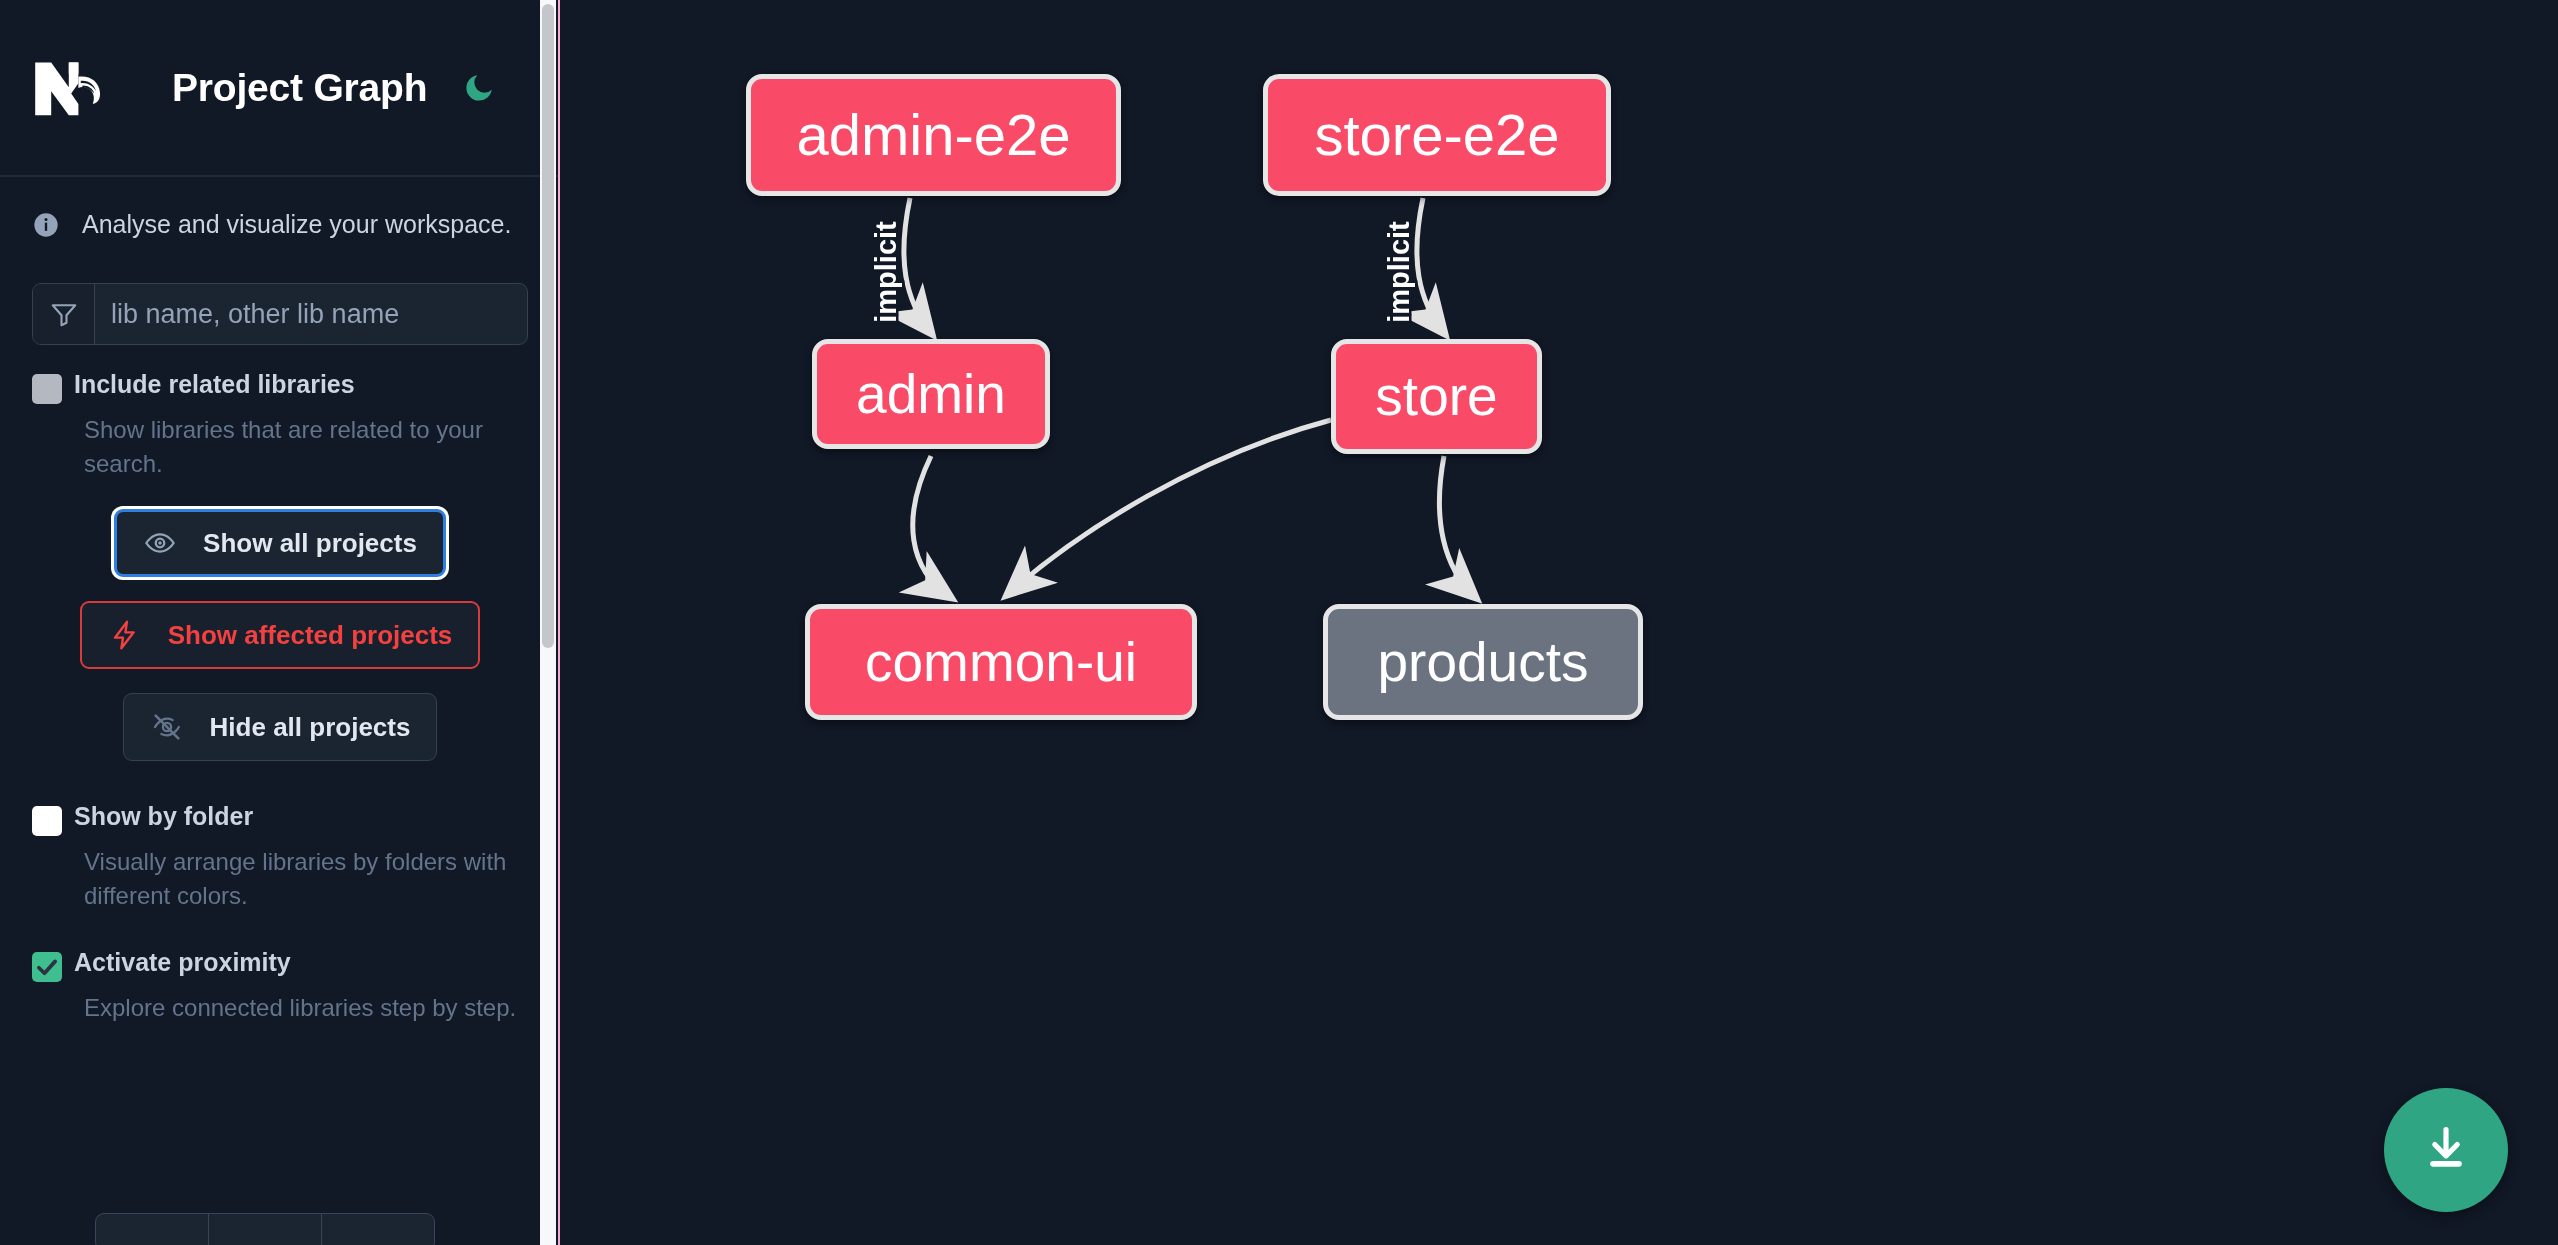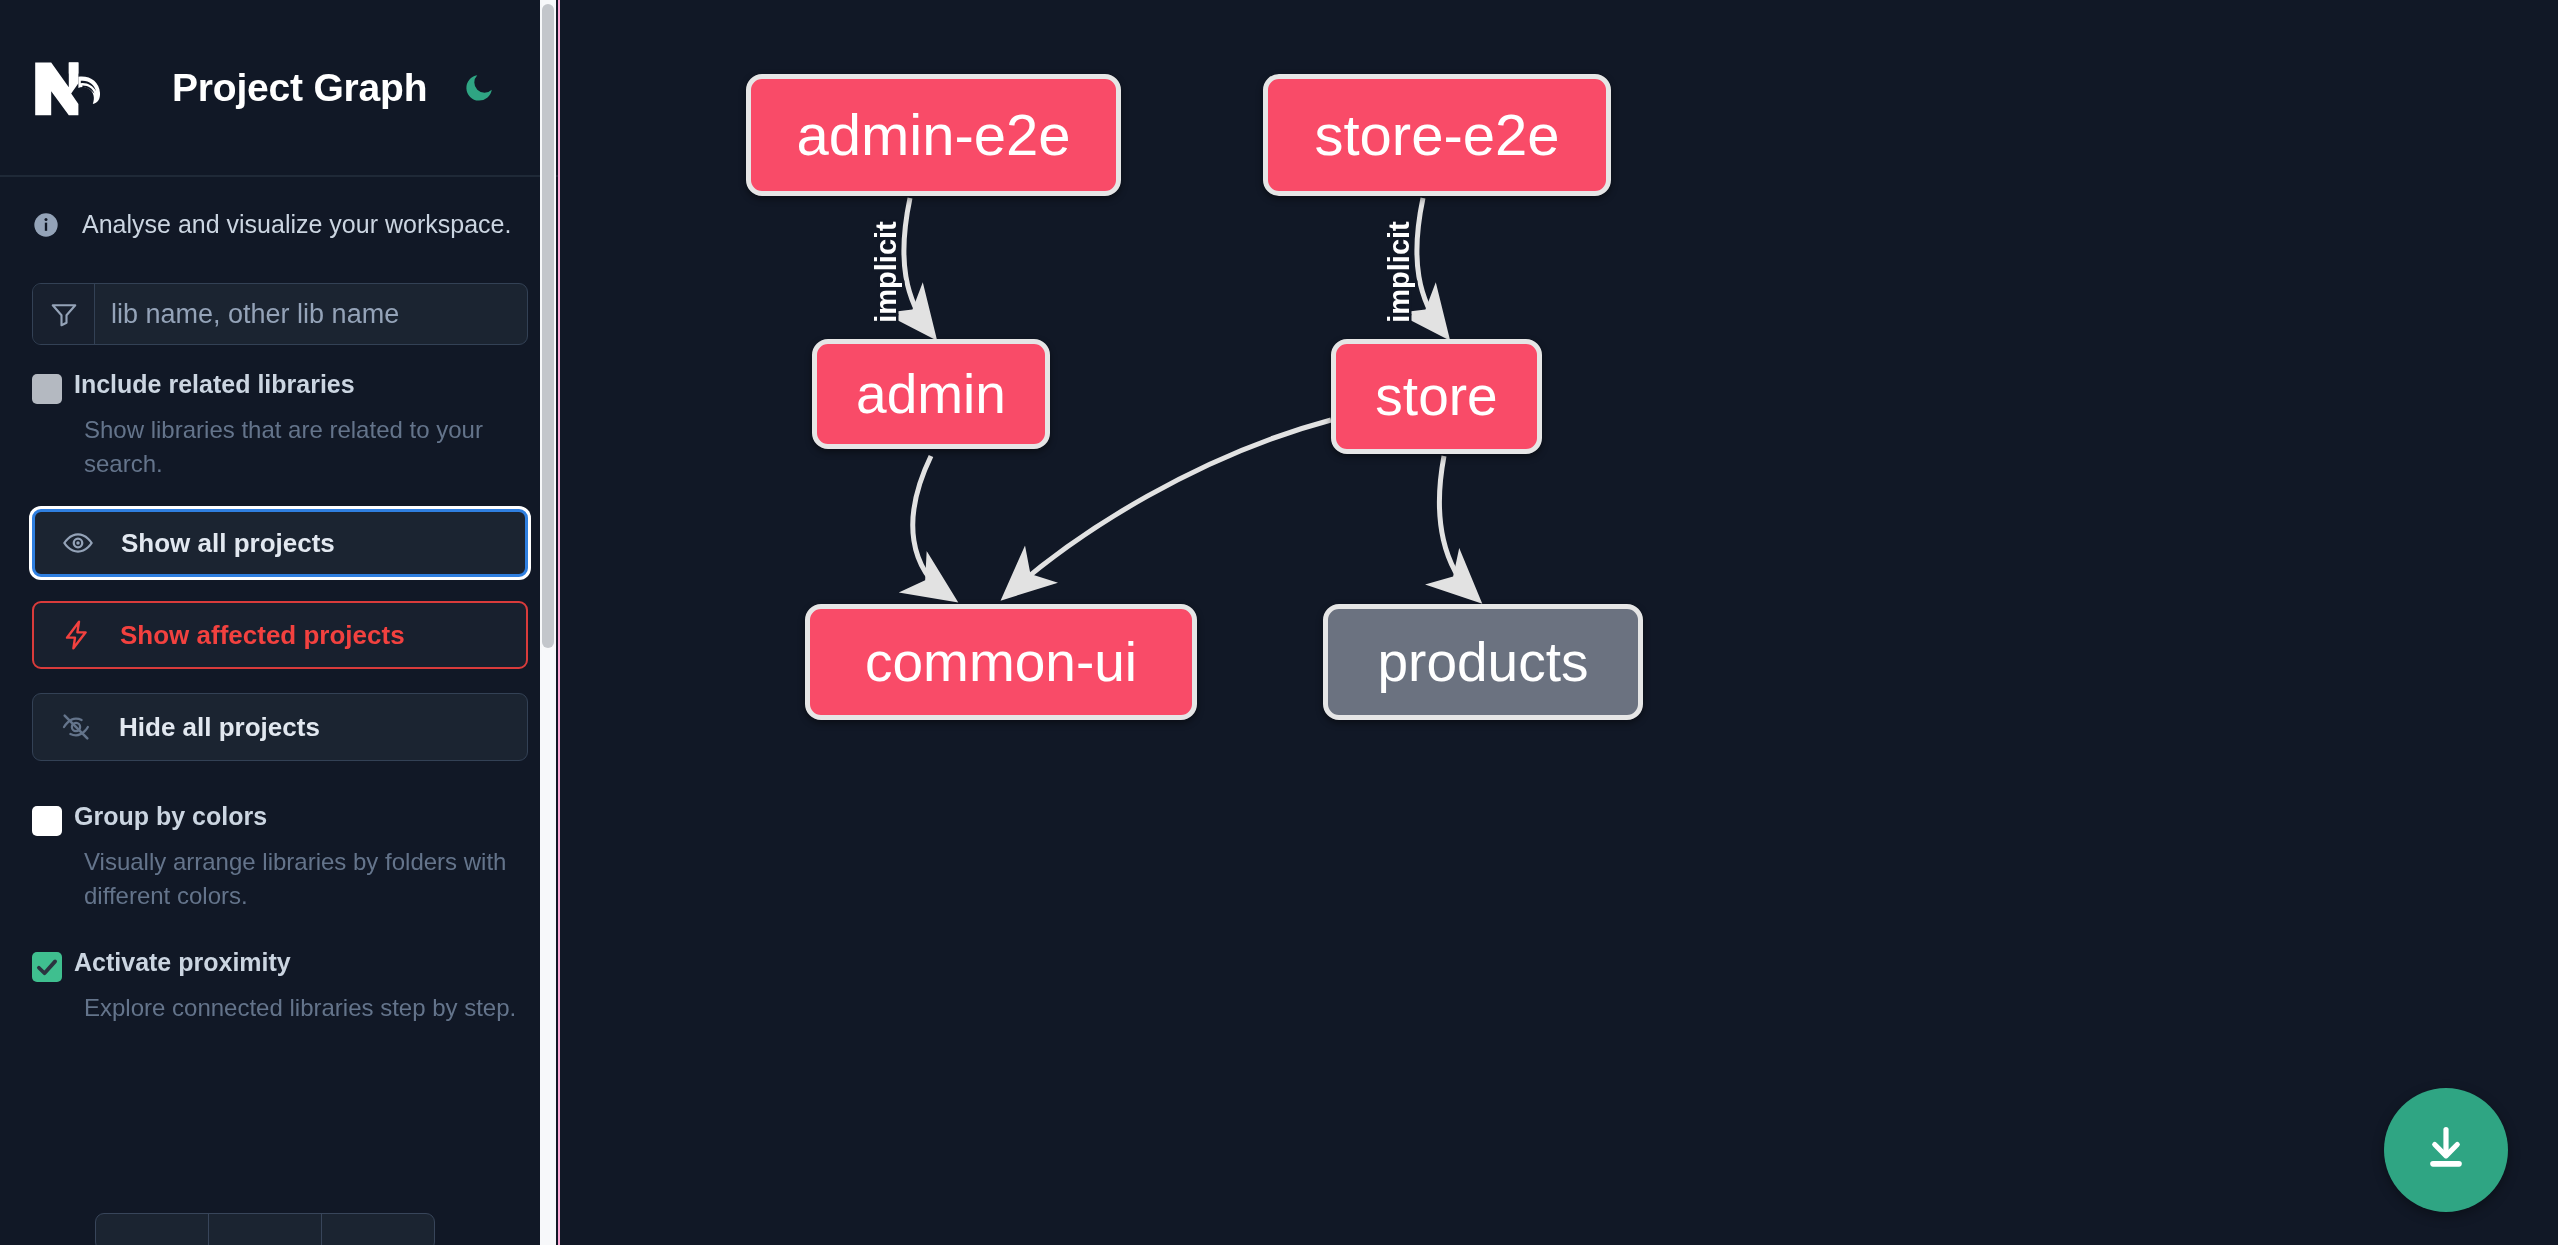"Show all projects" .btn-stack { align-items: none -> center }
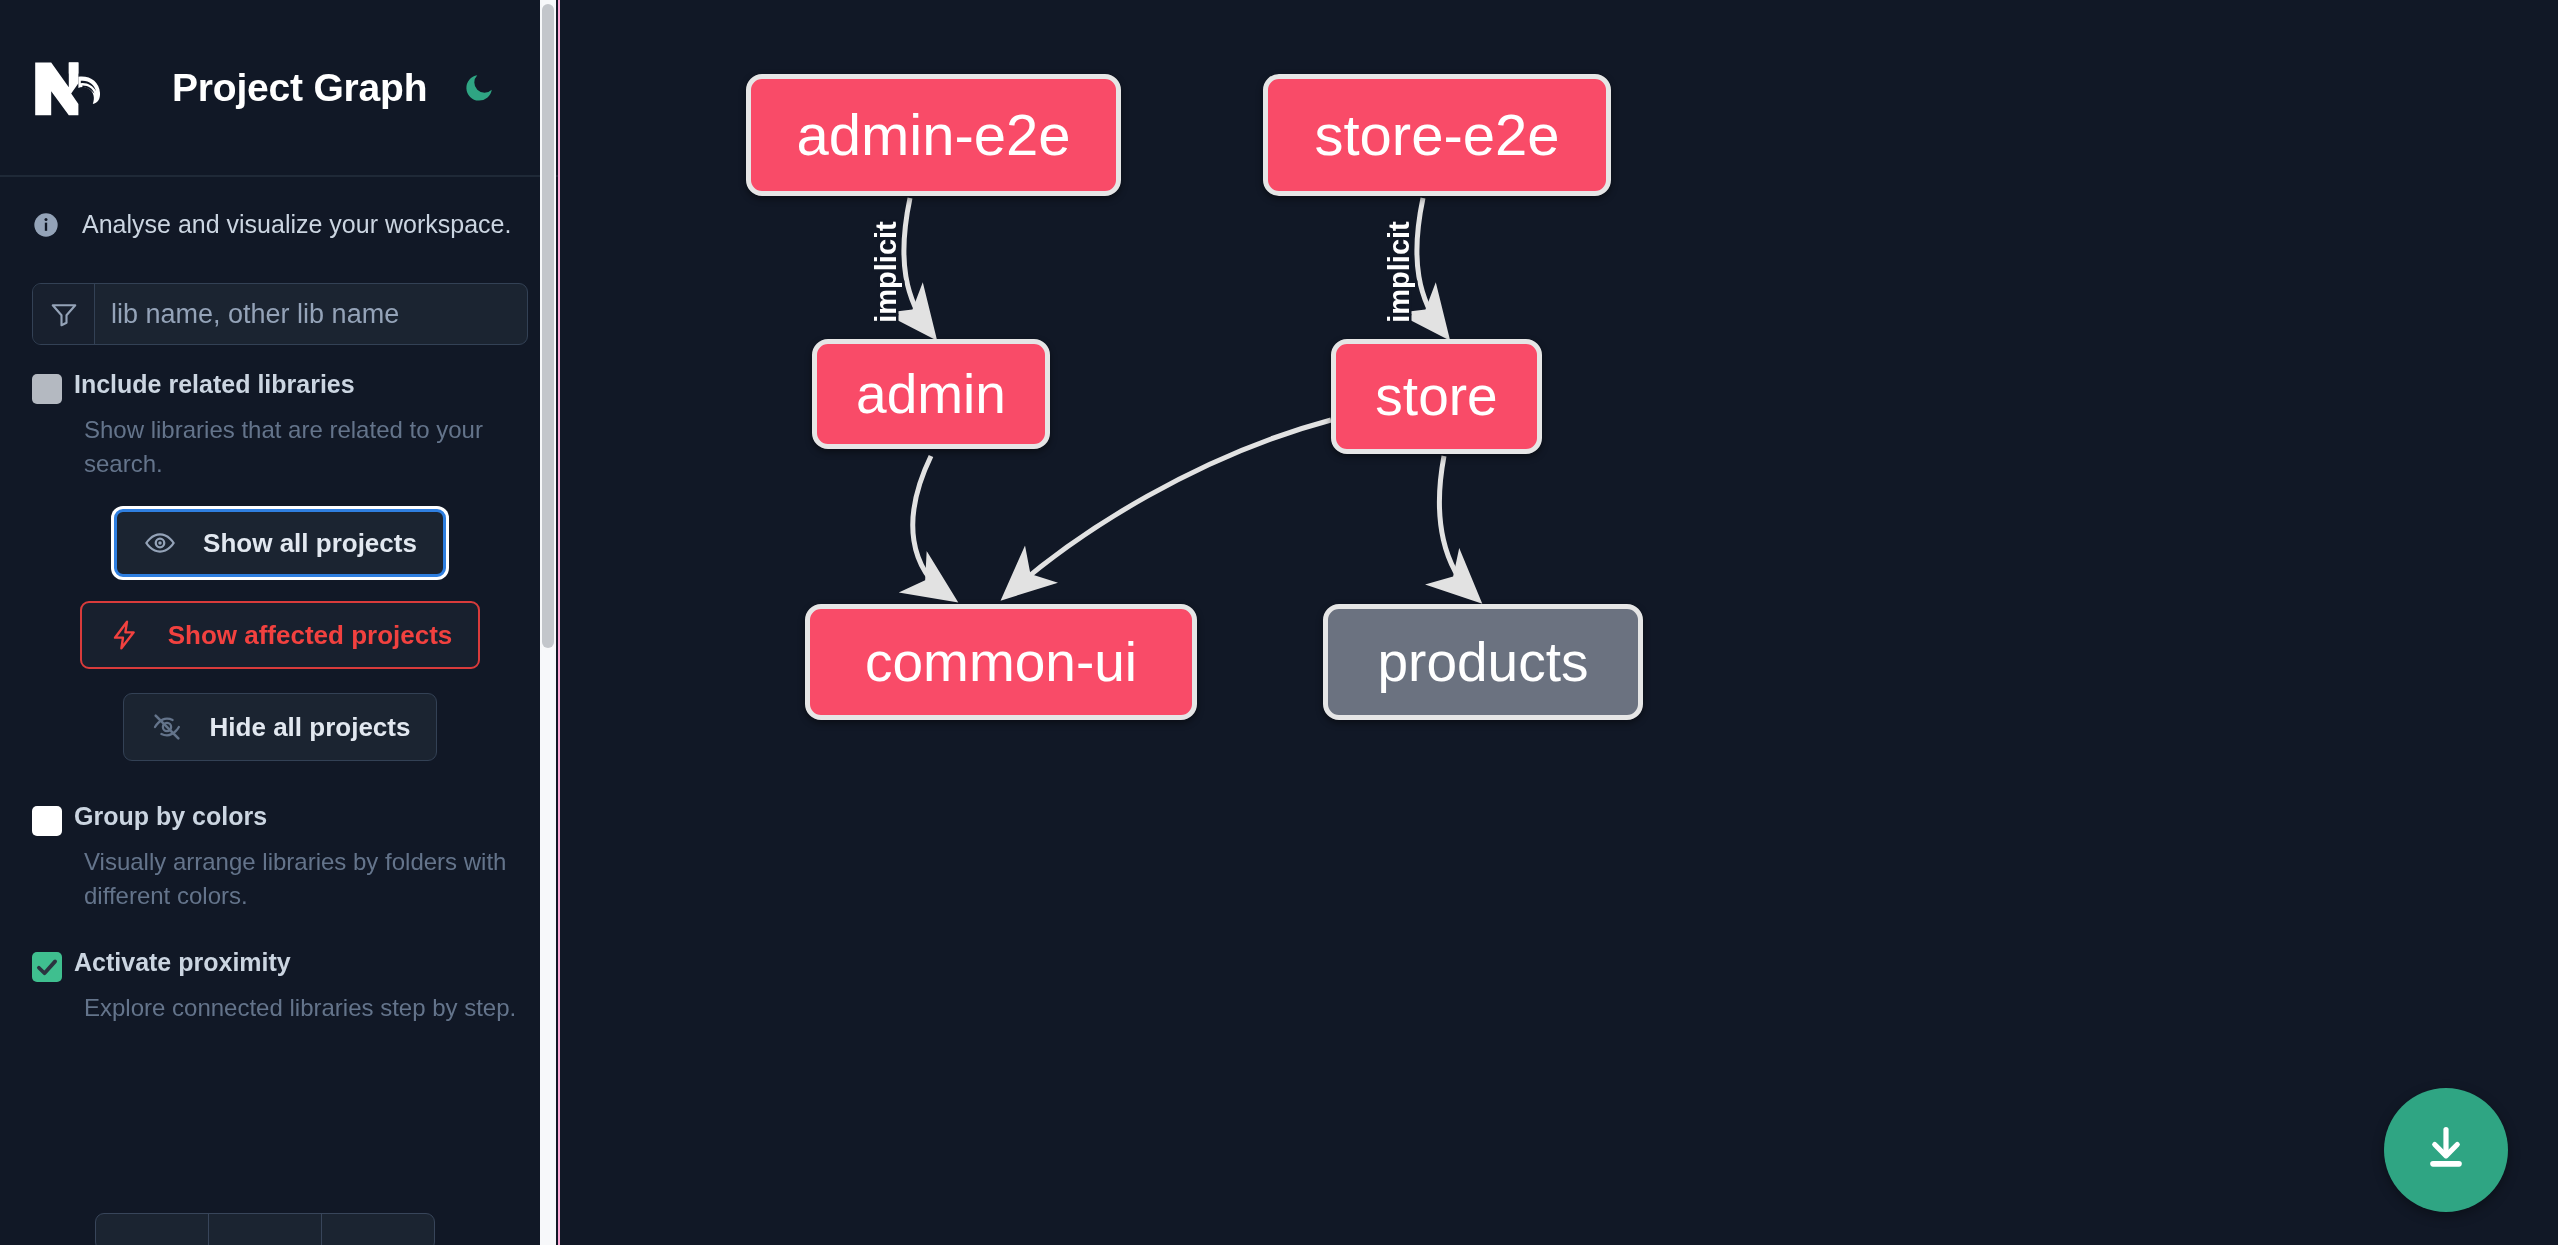"Group by colors" span.check-label { text: Group by colors -> Show by folder }
